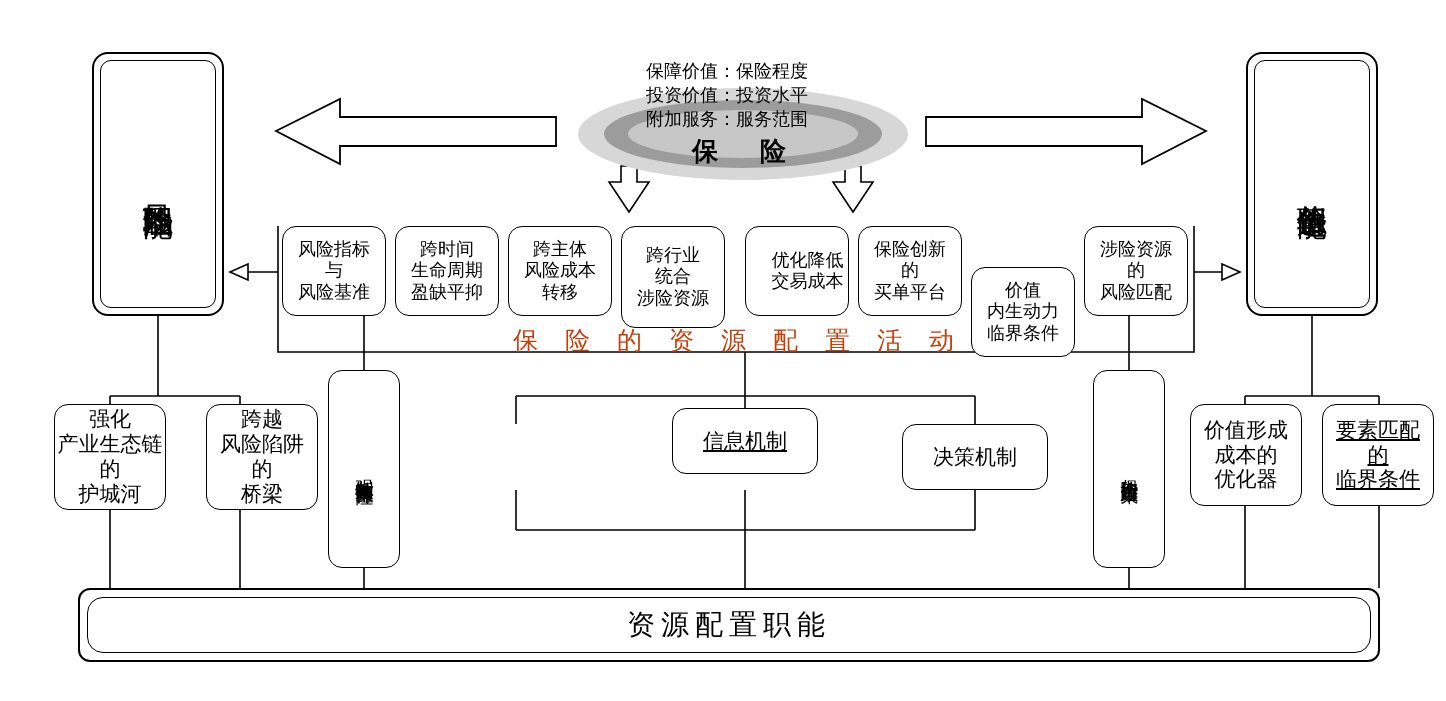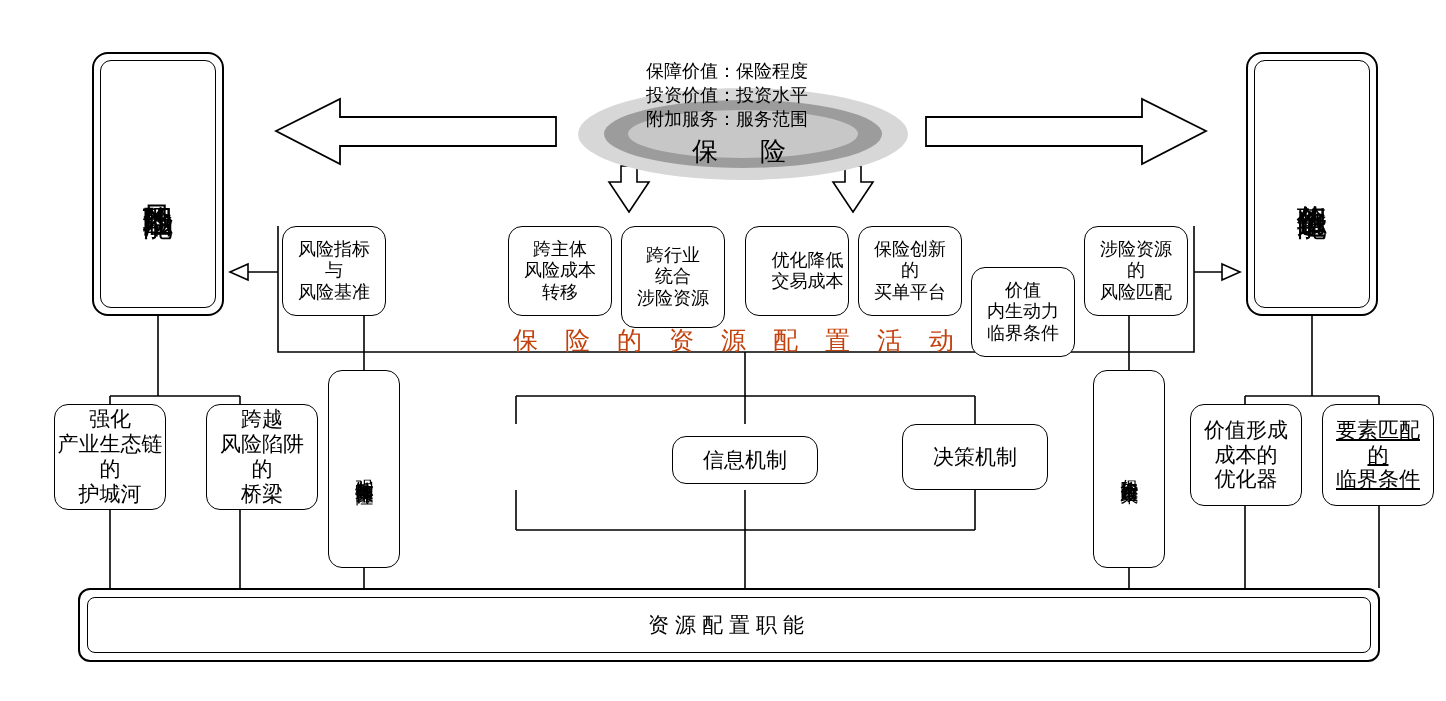"保 险" div.ellipse-wrap { font-weight: none -> bold }
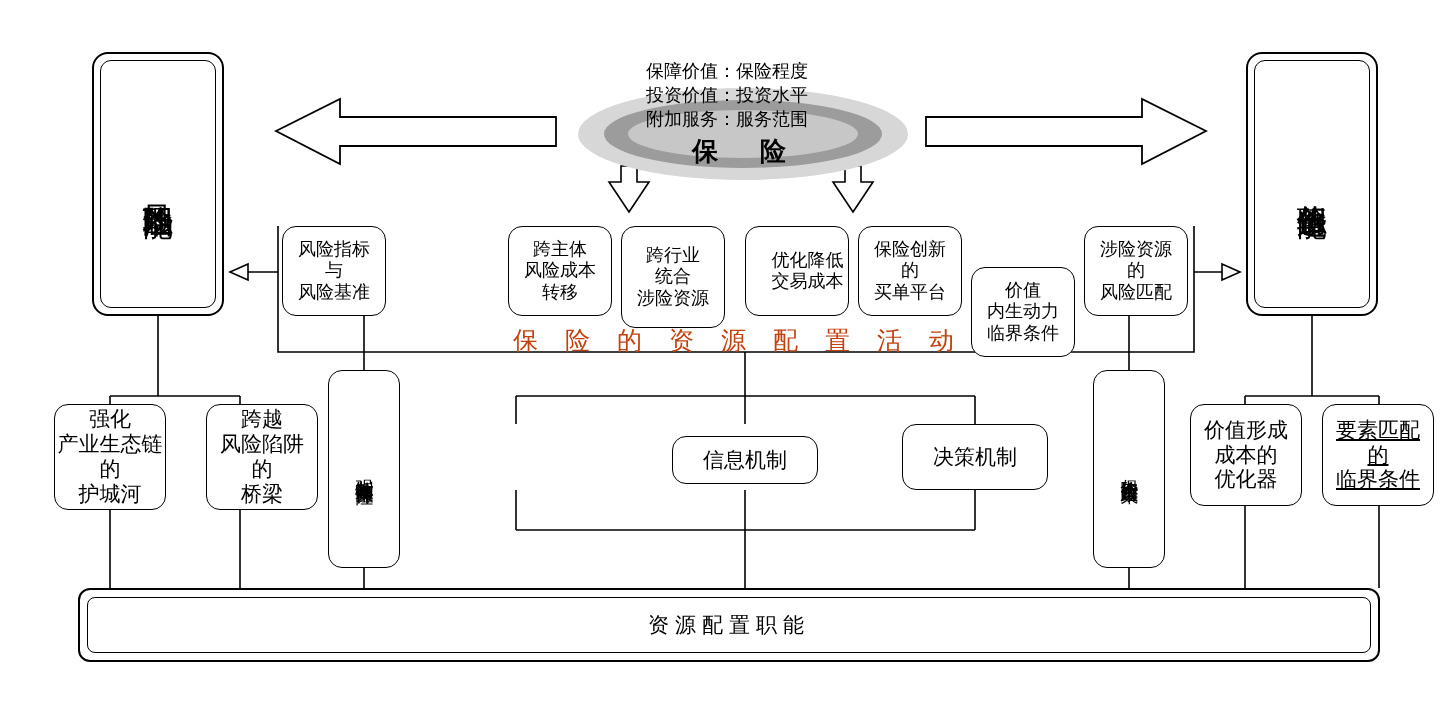"跨时间" div.box { html: none -> <div>跨时间 生命周期 盈缺平抑</div> }
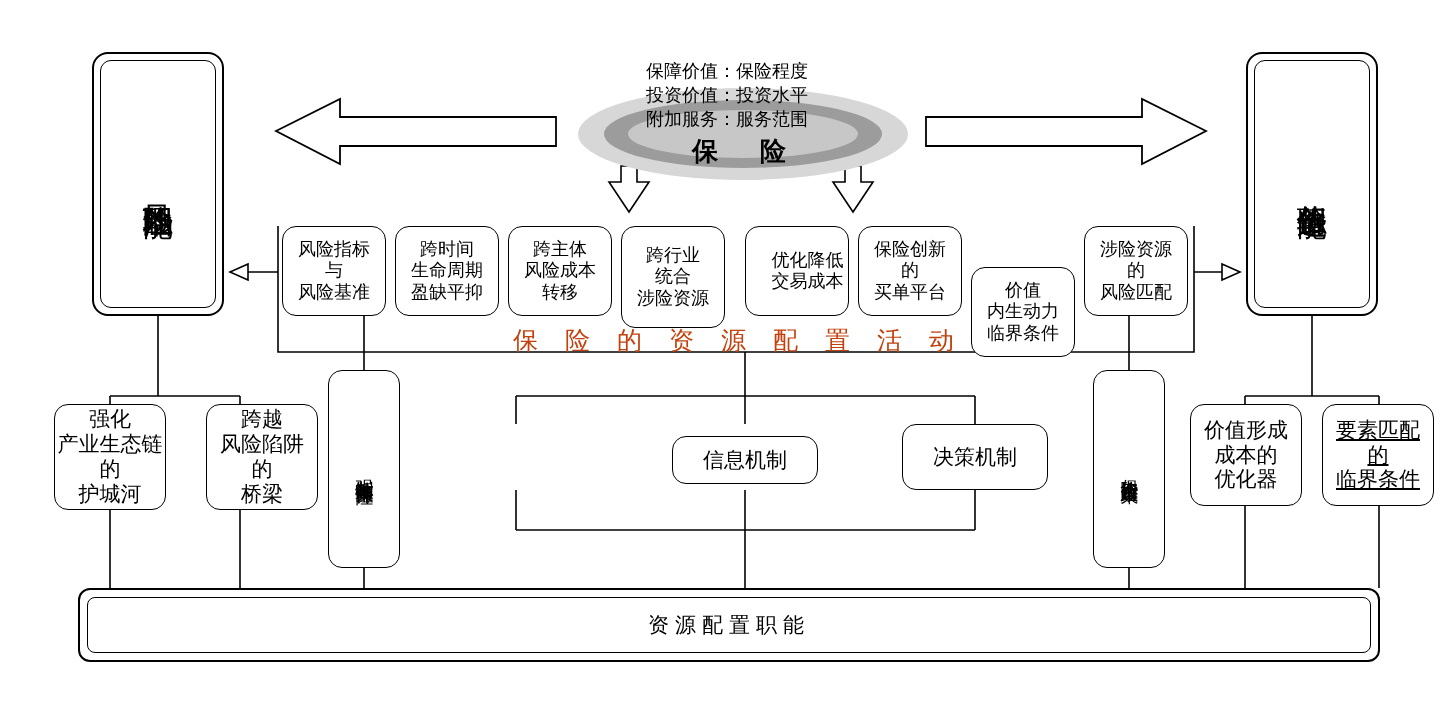"信息机制" div.box { height: 48px -> 66px; text-decoration: none -> underline; top: 436px -> 408px }
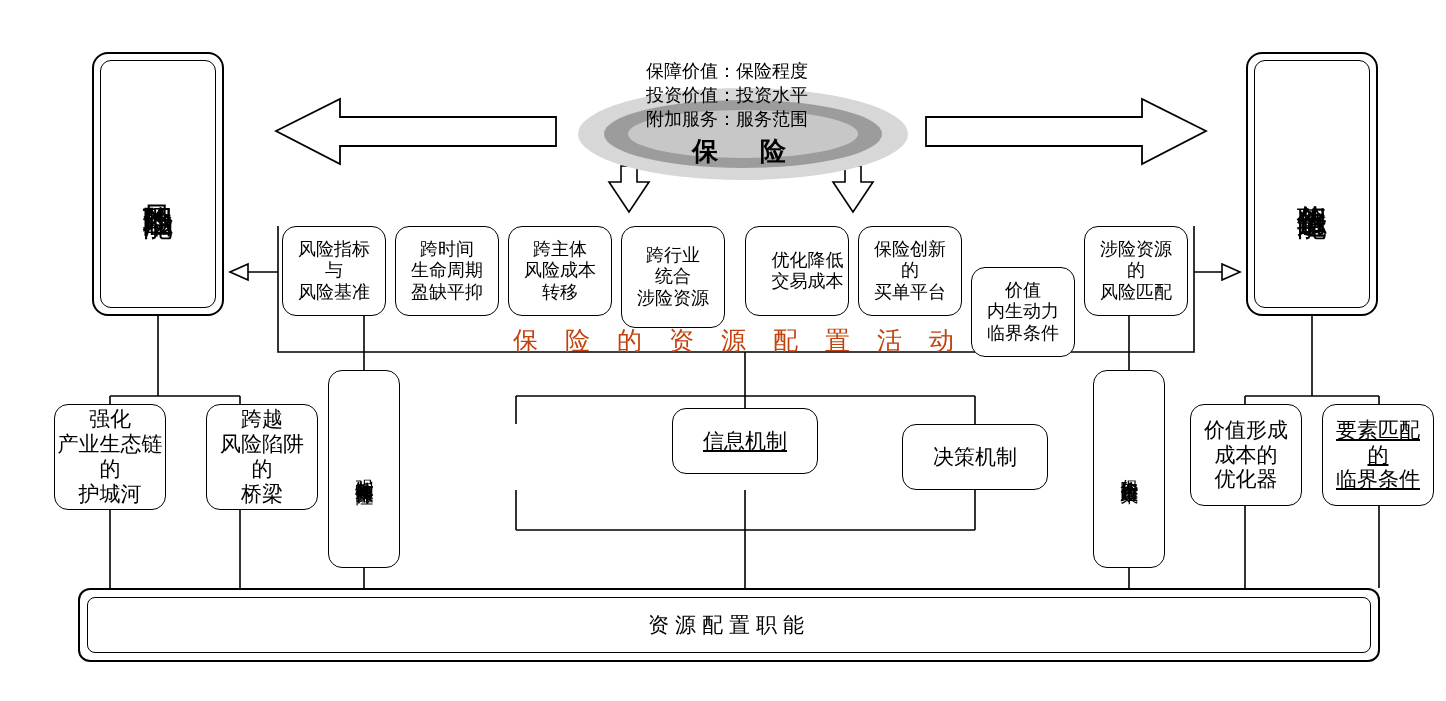"资源配置职能" .alloc-bar .inner2 { border-radius: 8px -> 16px; font-size: 21px -> 28px }
